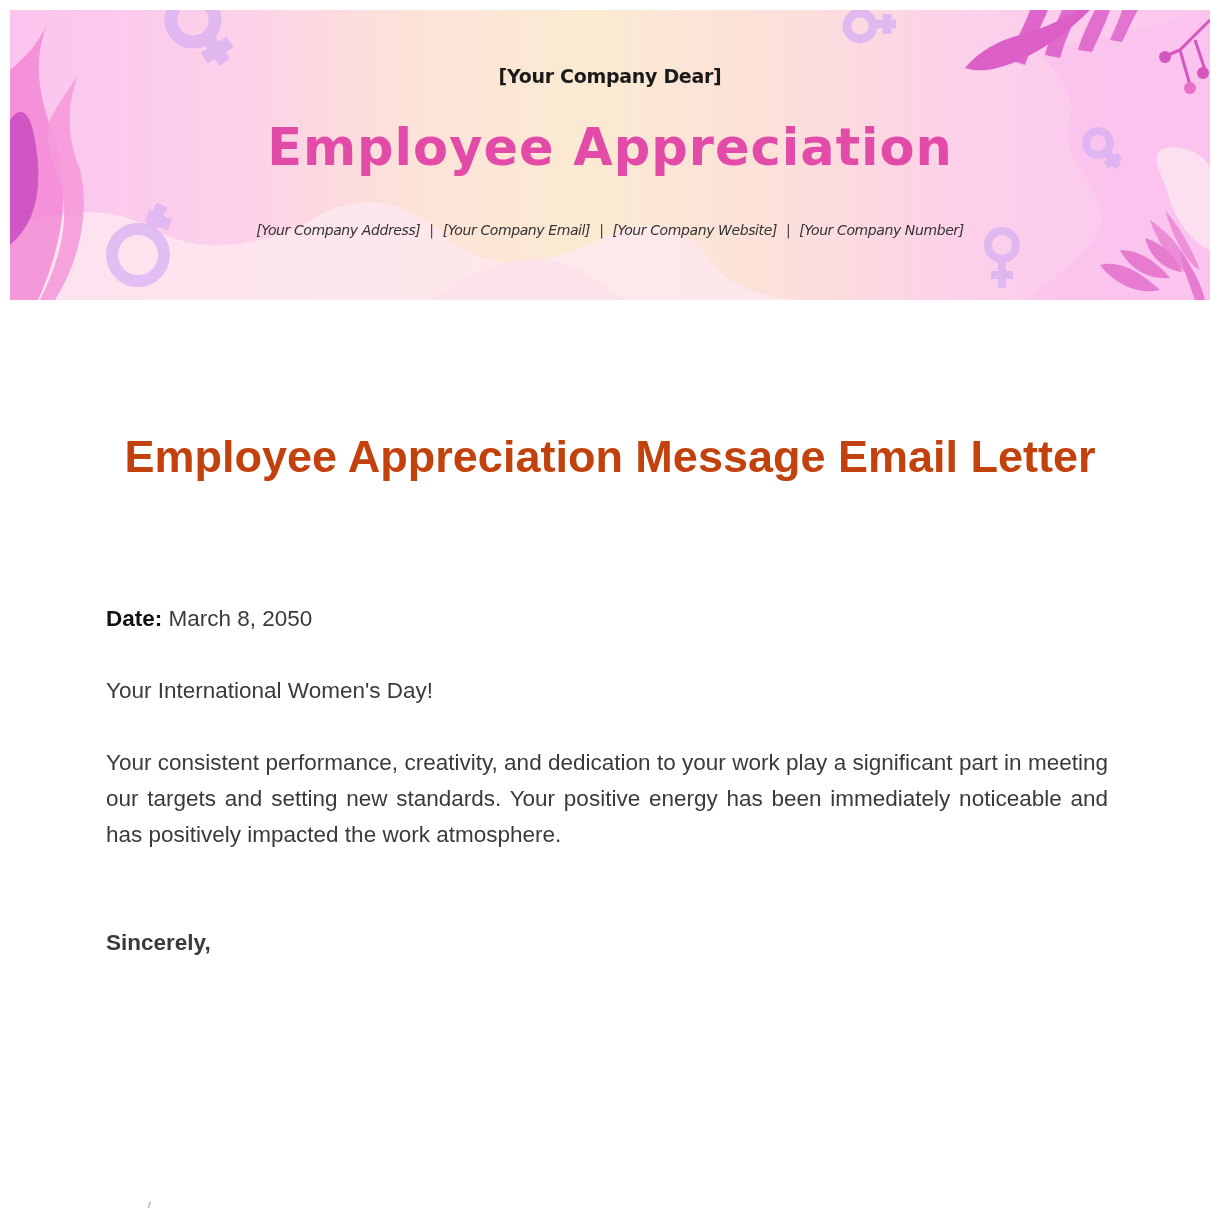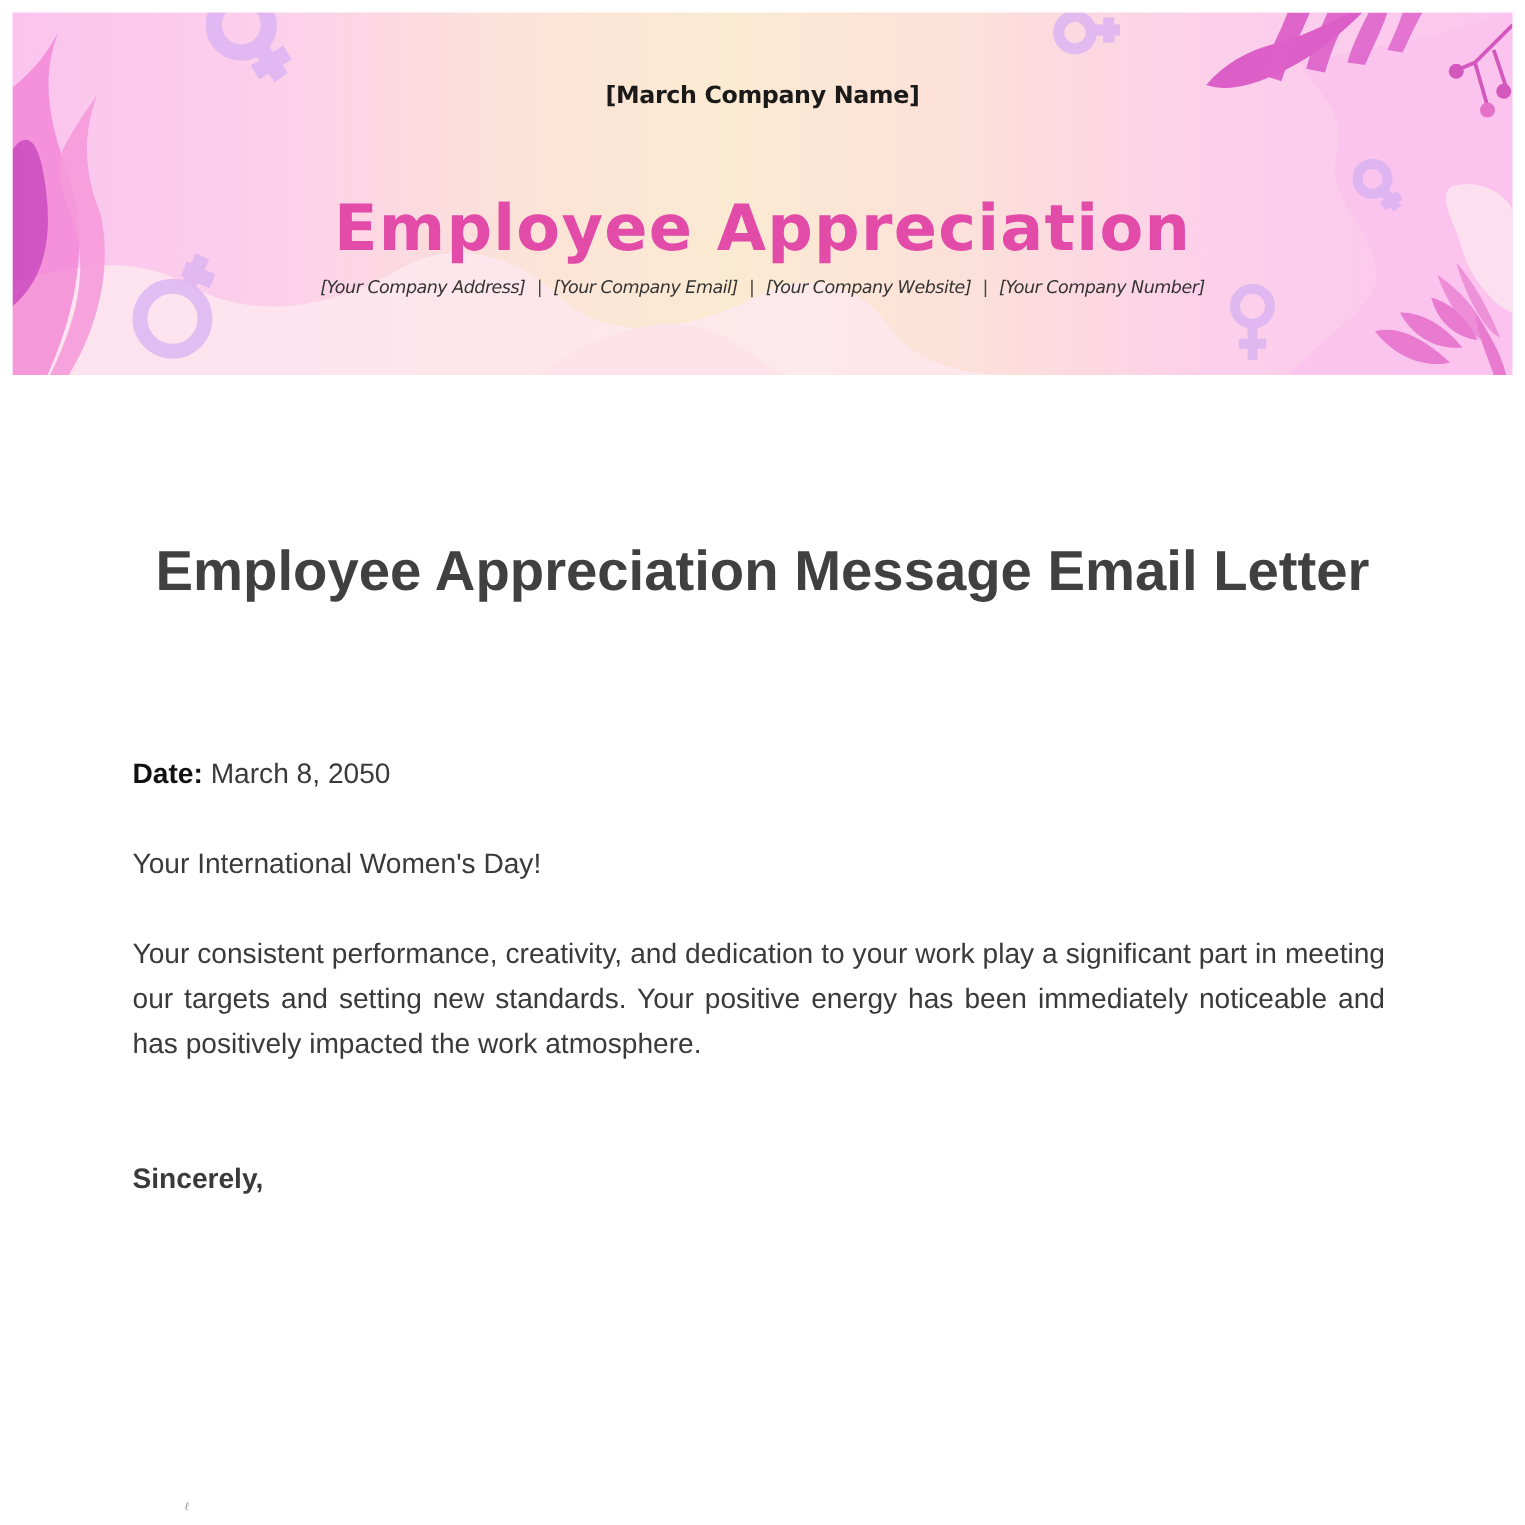"[March Company Name]" div.company-name { text: March Company Name -> Your Company Dear }
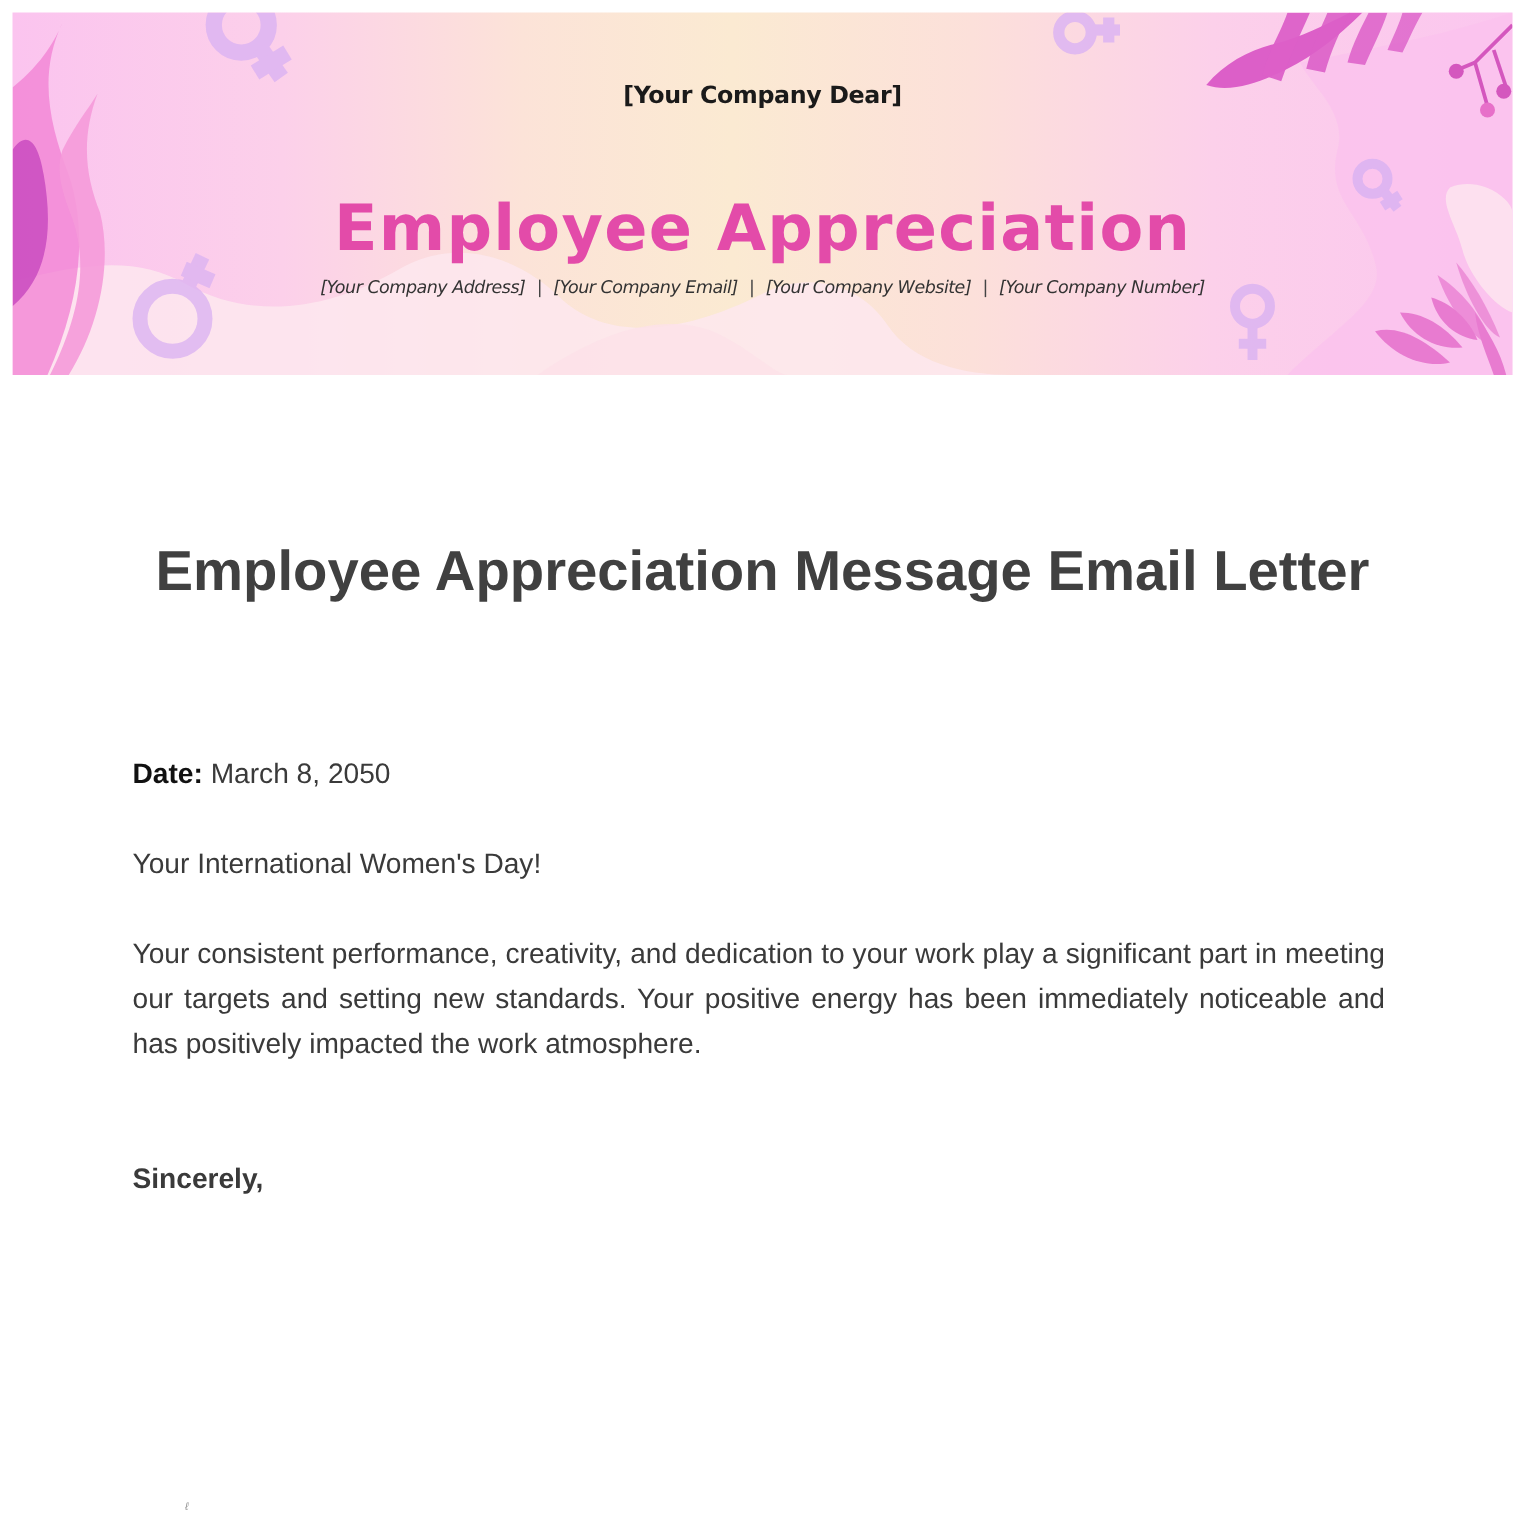"Employee Appreciation" .banner .banner-title { margin-top: 36px -> none }
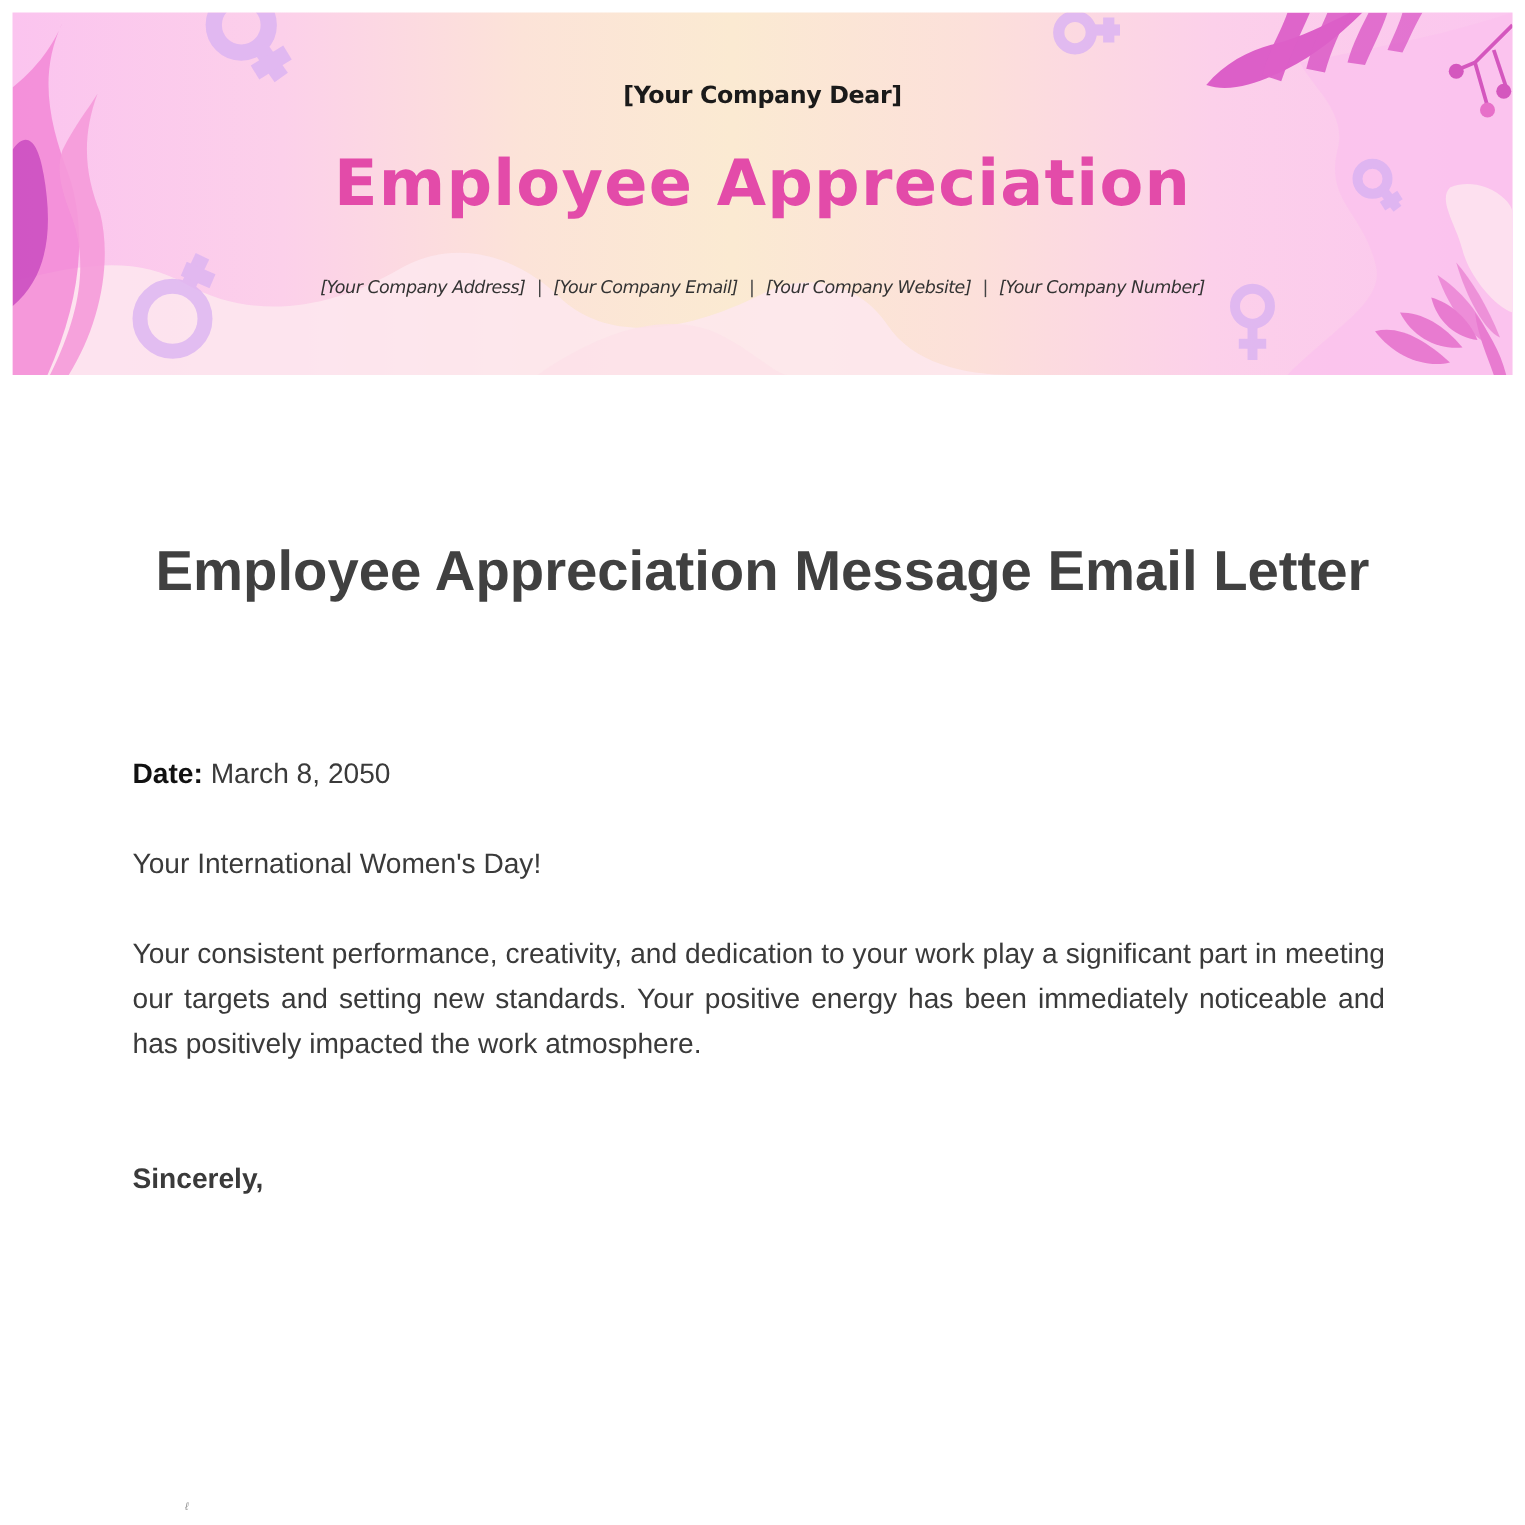"Employee Appreciation Message Email" .doc-title { color: #404040 -> #c2410c }
